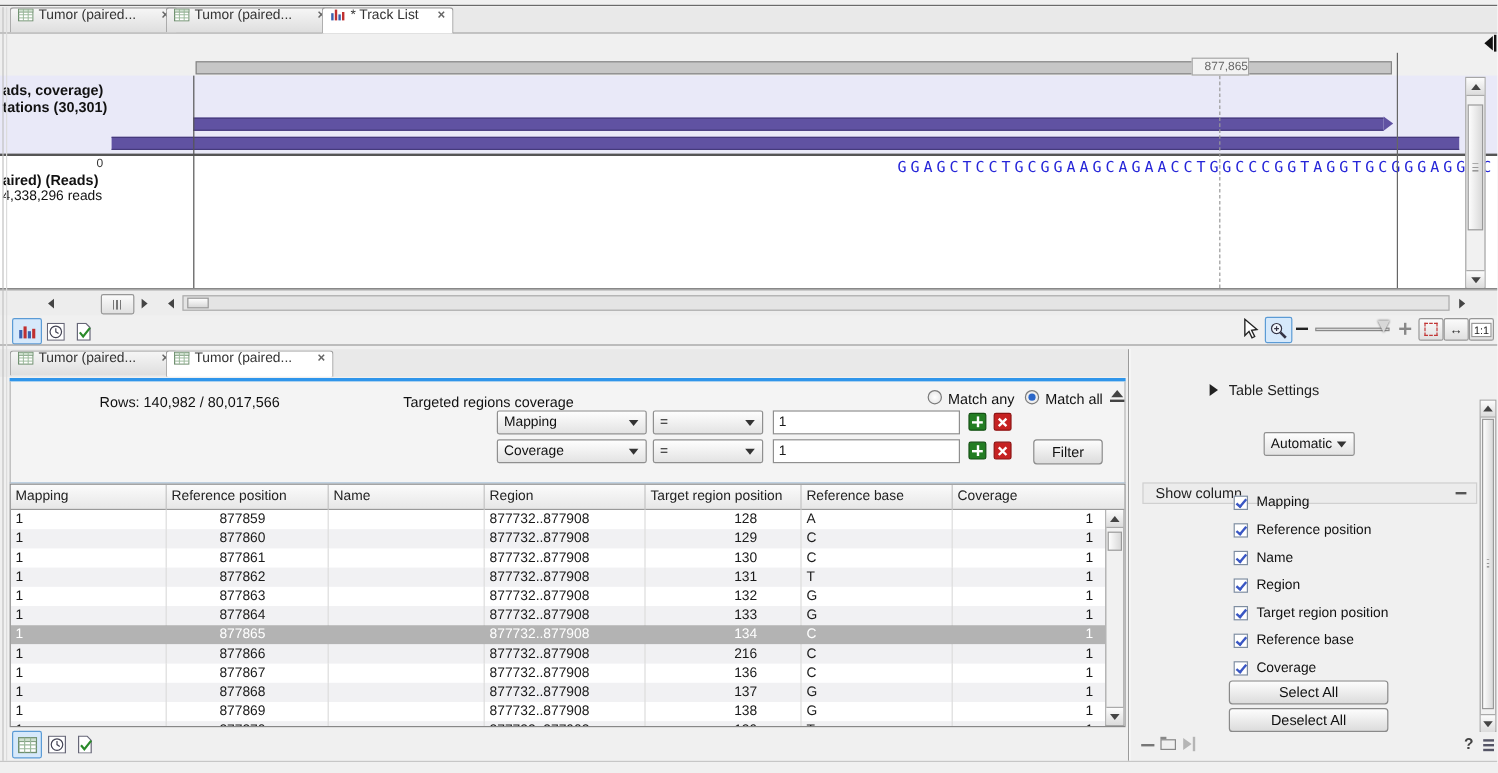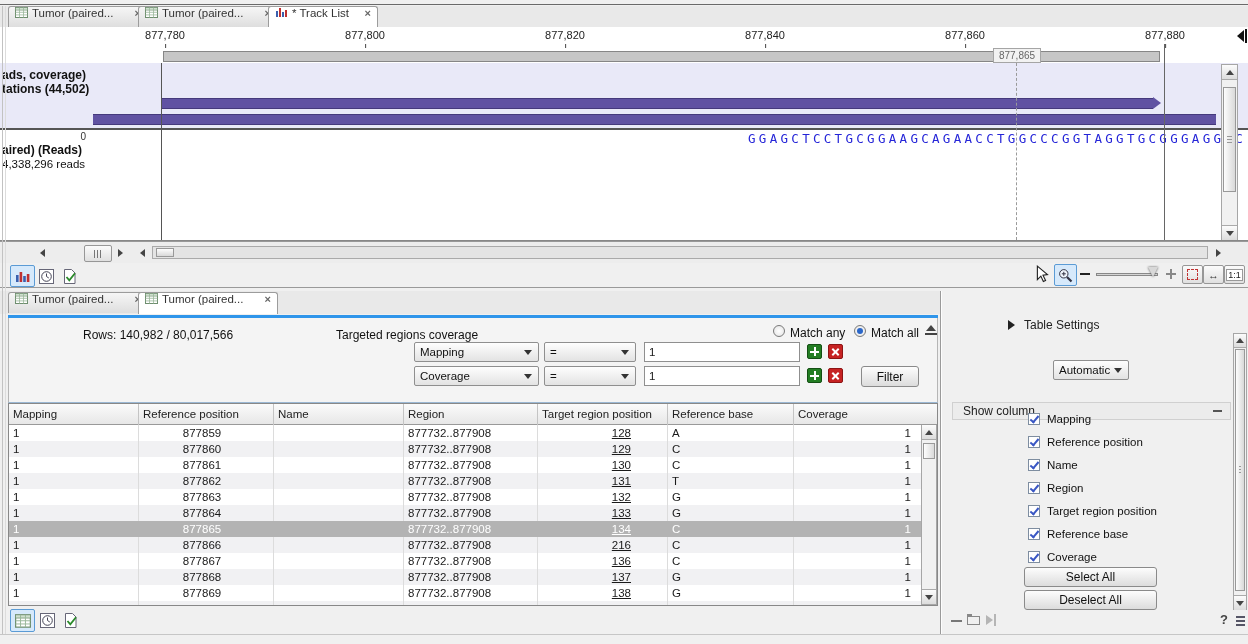"877,780" div.ruler { html: <div> <div> <span>877,780</span> <span>877,800</span> <span>877,820</span> <span>877,840</span> <span>877,860</span> <span>877,880</span> </div> </div> -> none }
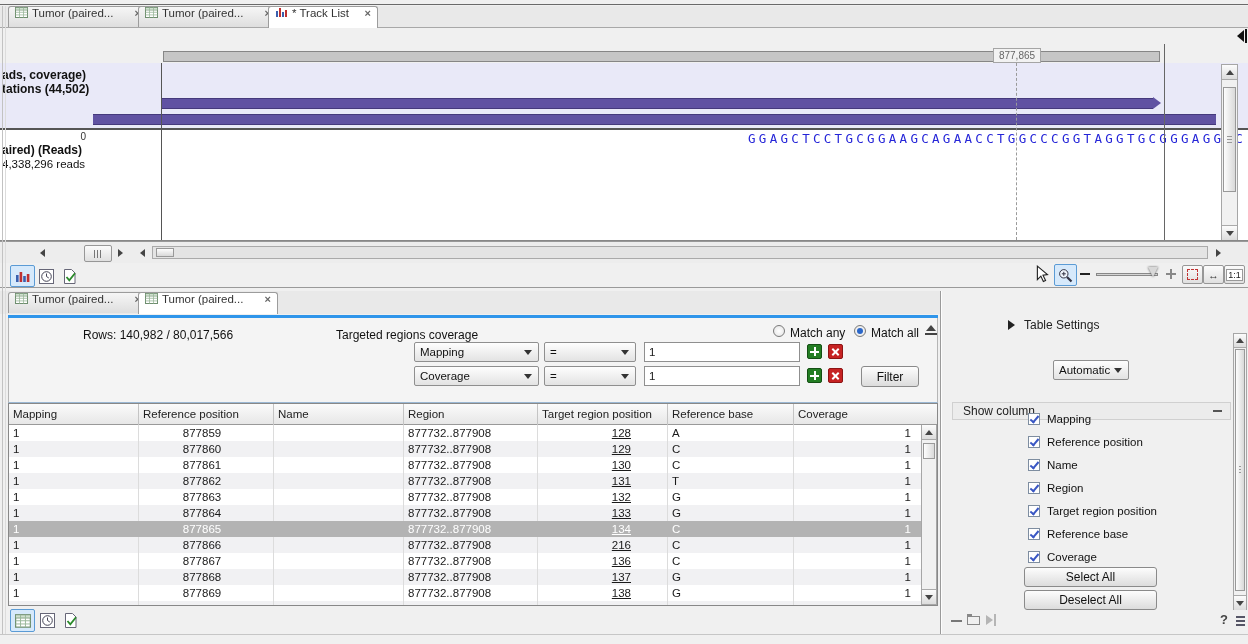"877,865" .pos-tip { text-align: center -> right }
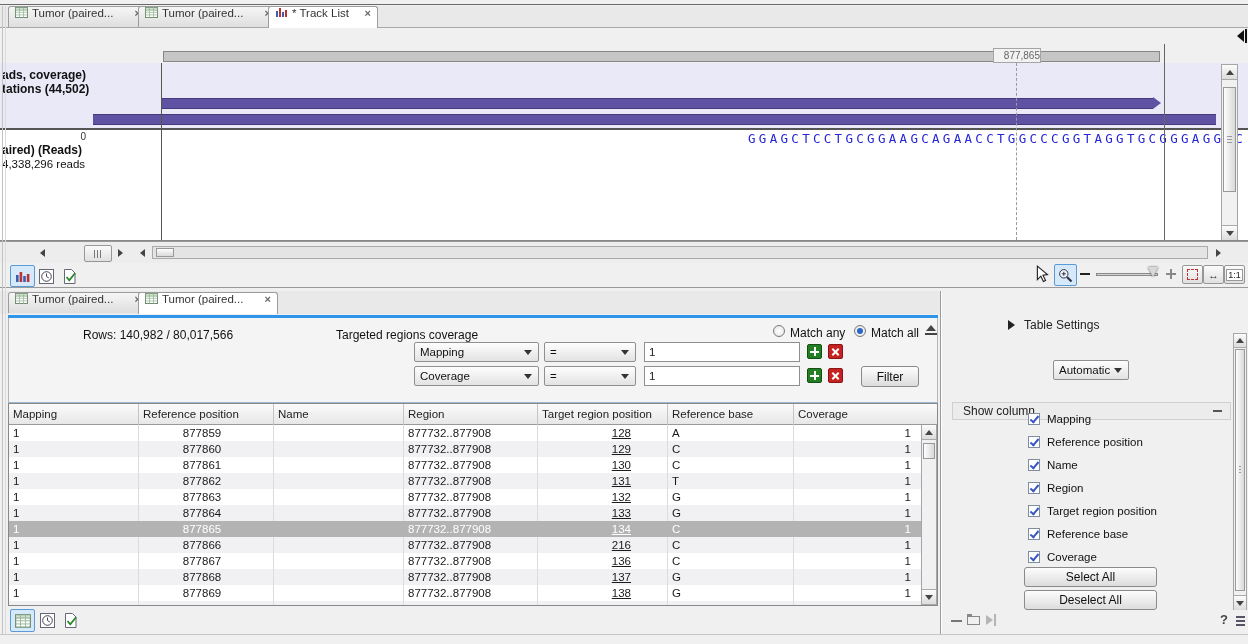"tations (44,502)" div.track-name { text: 44,502 -> 30,301 }
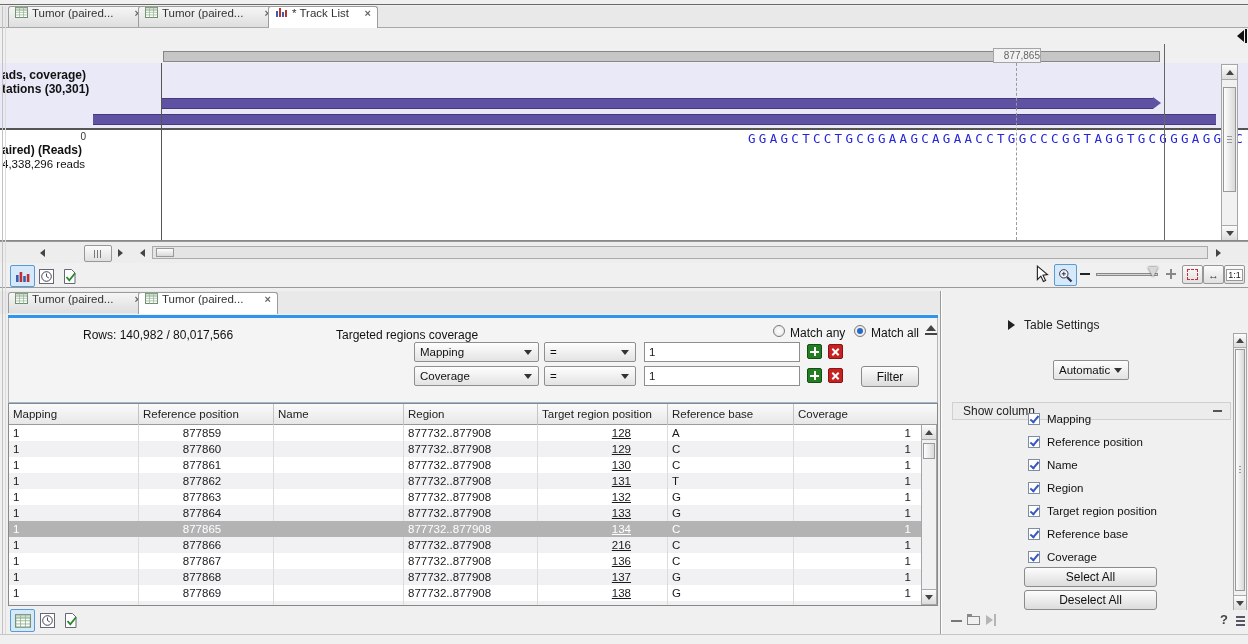"128" .cell.w4 { text-decoration: underline -> none }
